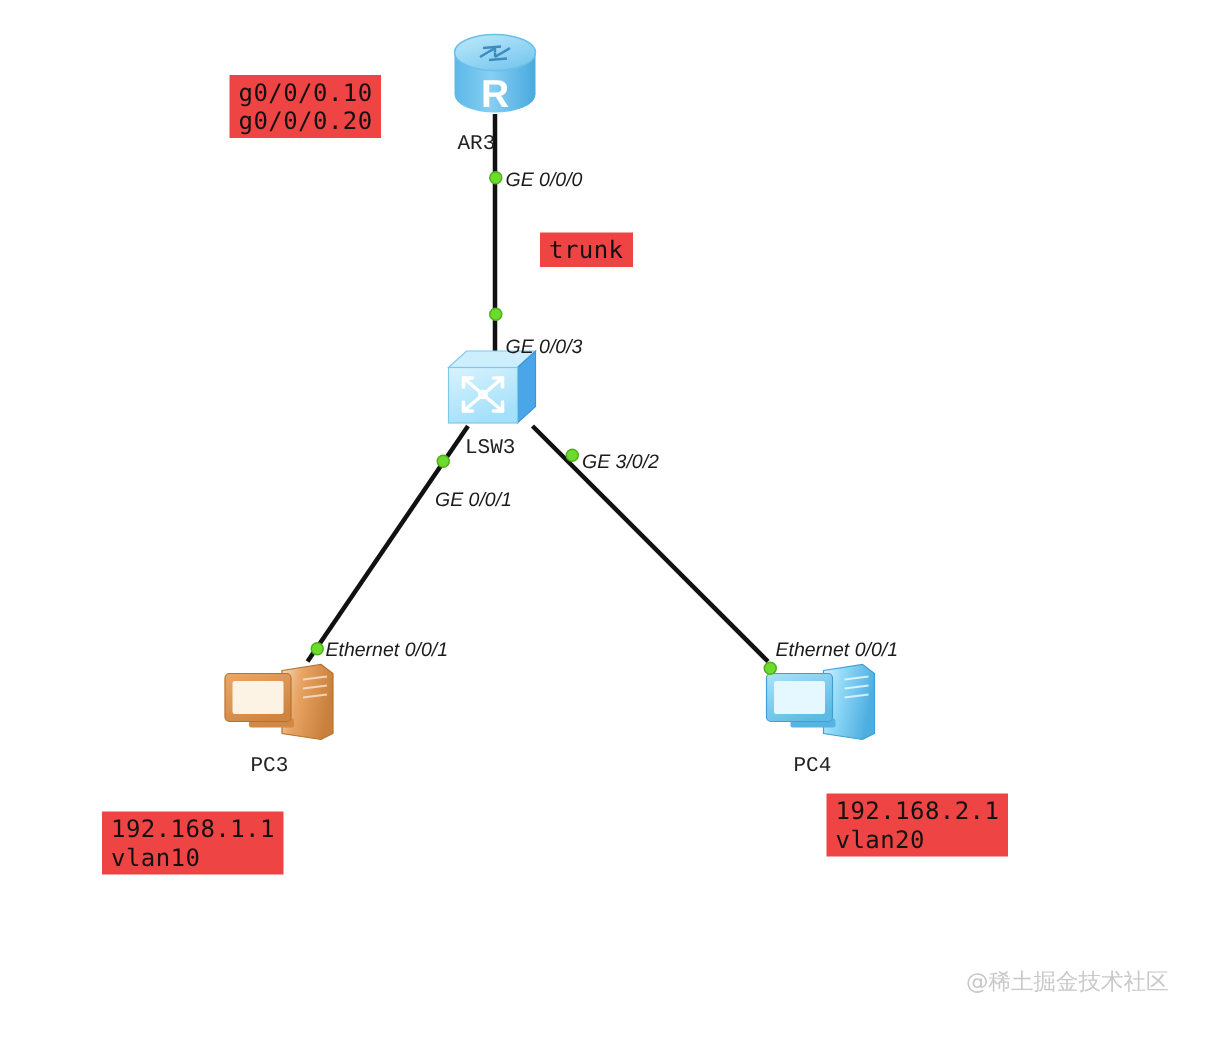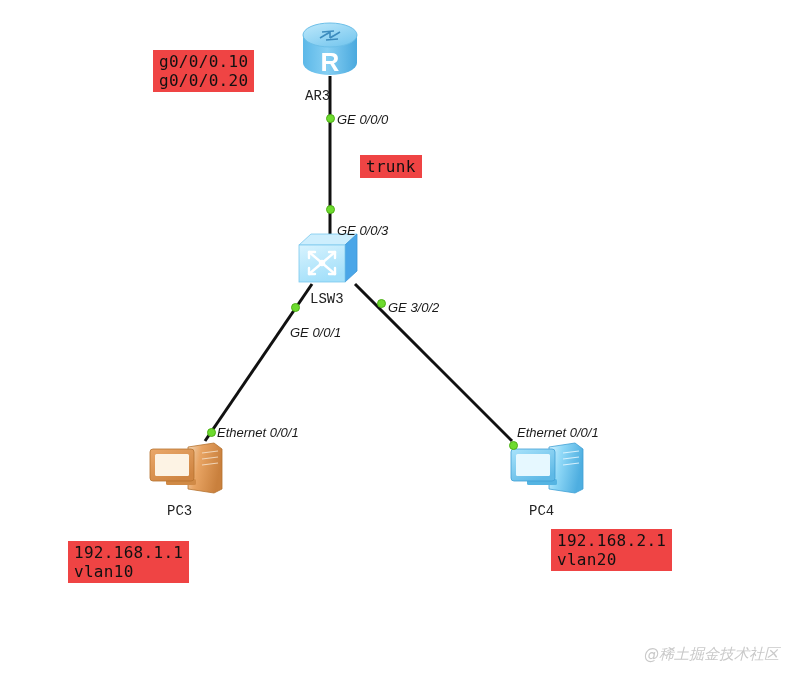"@稀土掘金技术社区" .watermark { font-style: italic -> none }
